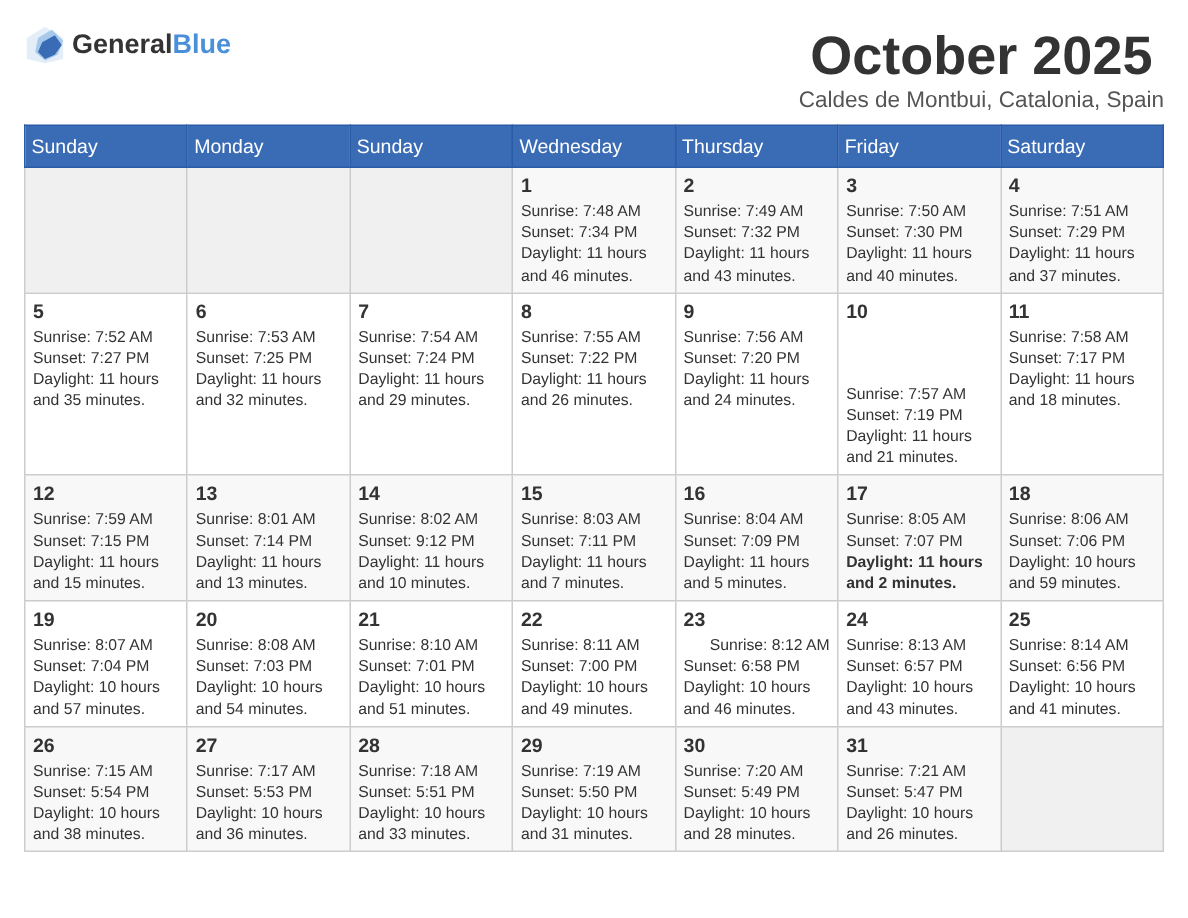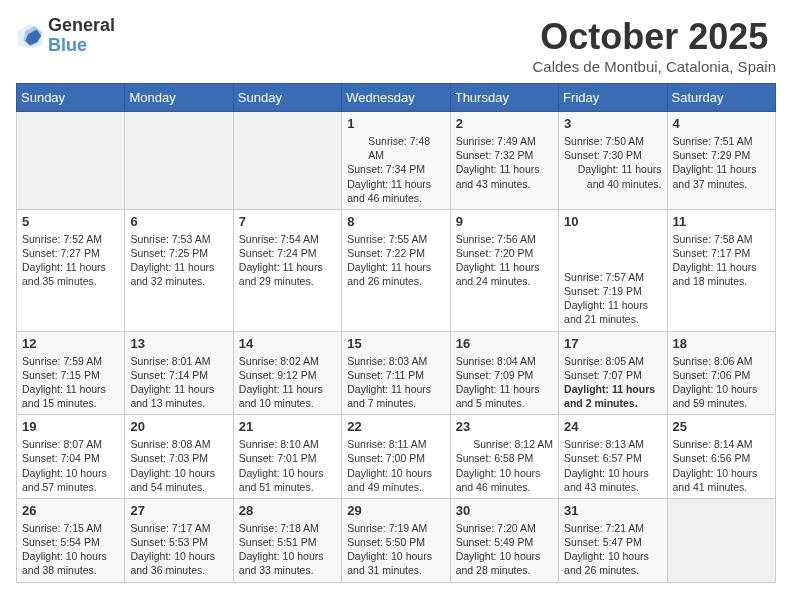"General" .logo-text { flex-direction: column -> row }
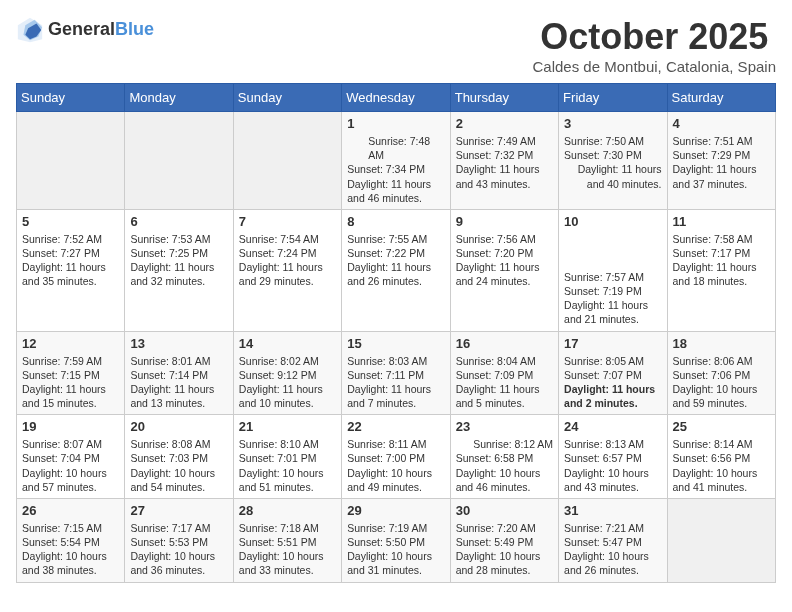"Sunrise: 7:48 AM" span { margin-left: 21px -> none }
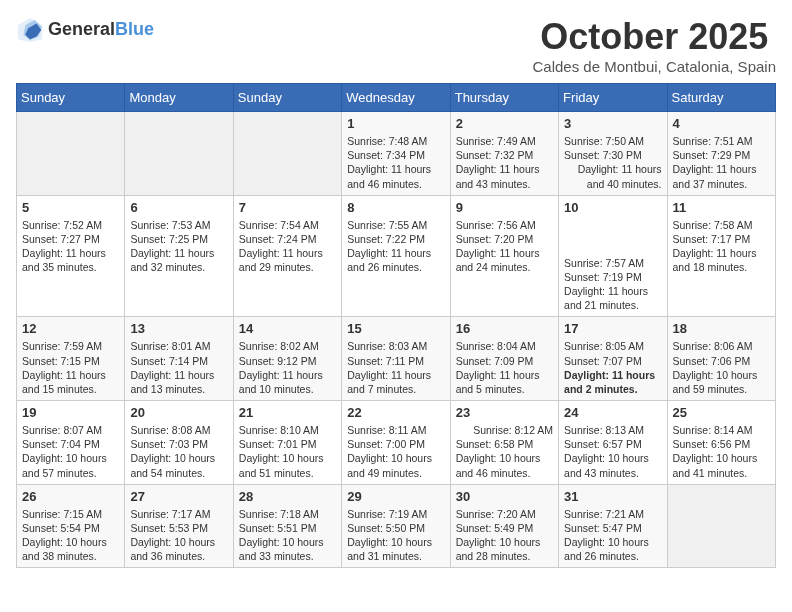"Daylight: 11 hours and 40" span { text-align: right -> none }
